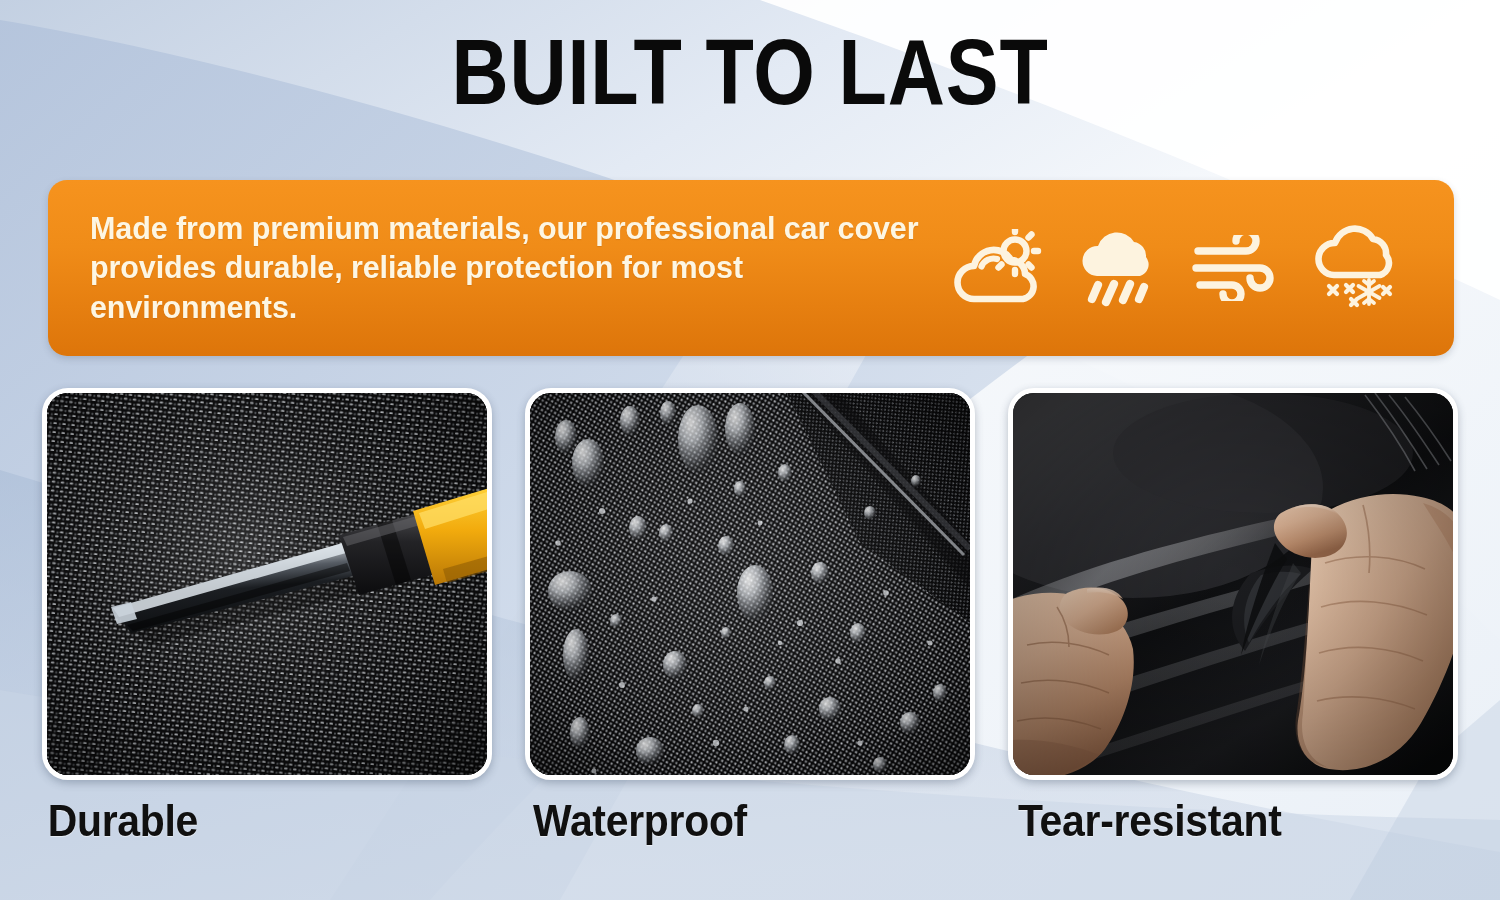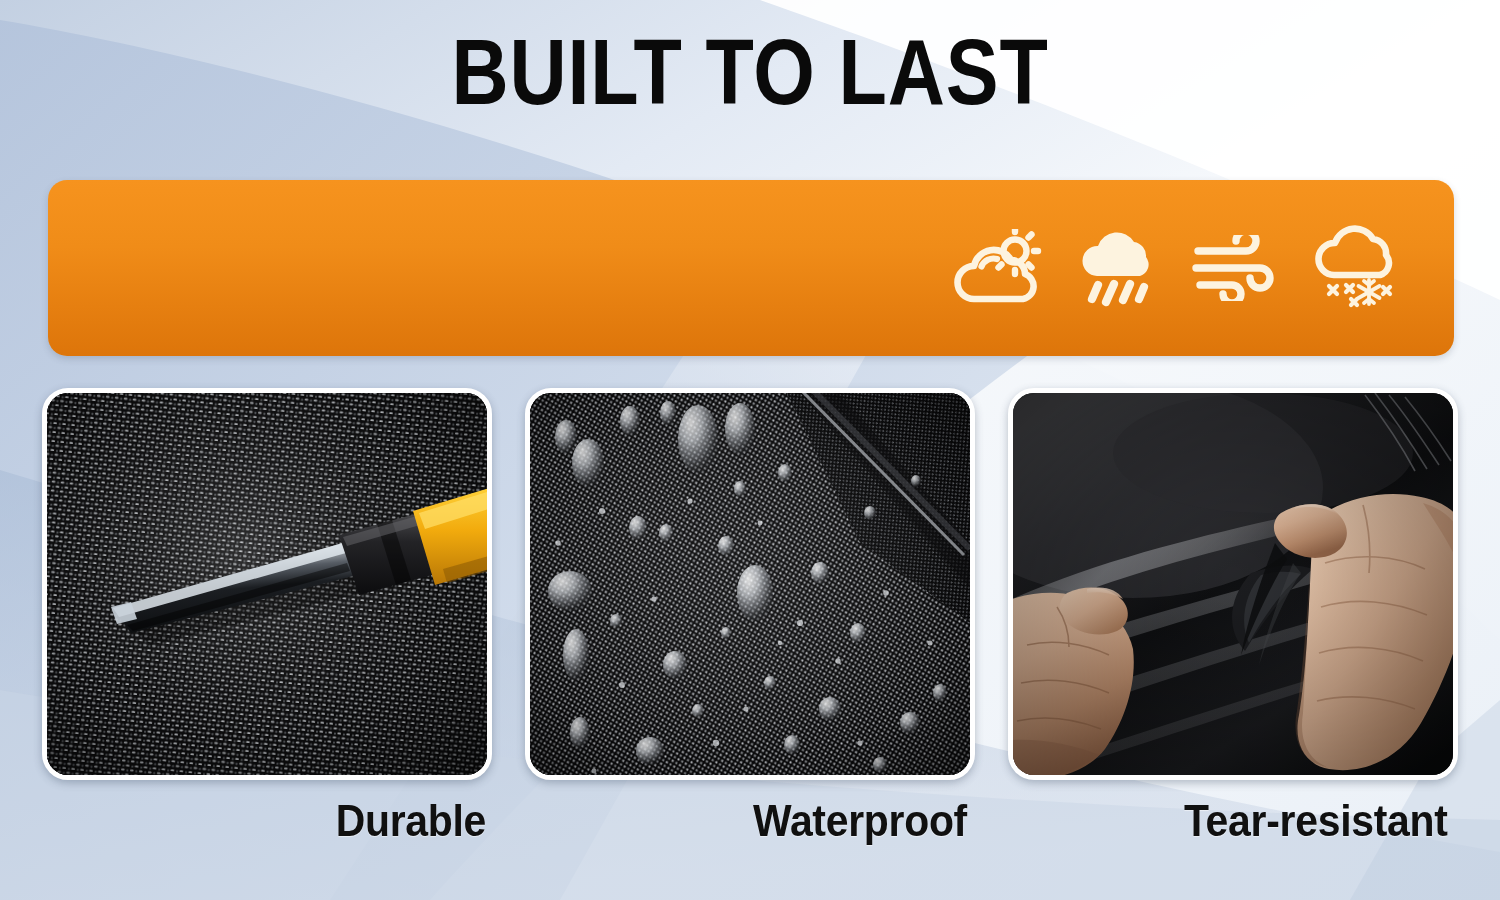"Made from premium materials, our" div.banner-text { html: none -> <div>Made from premium materials, our professional car cover provides durable, reliable protection for most environments.</div> }
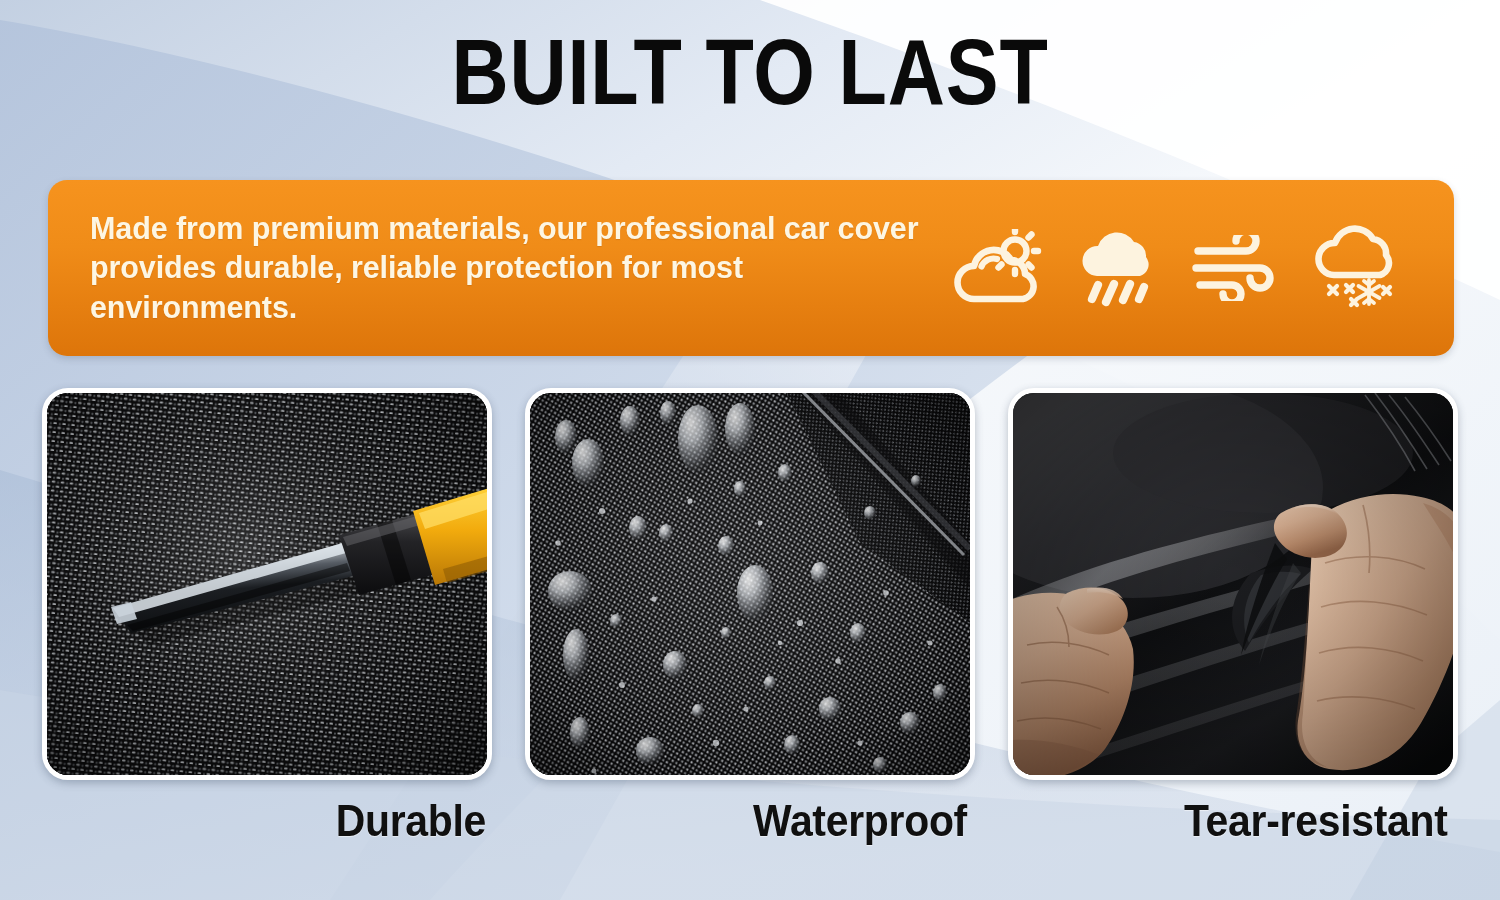"Durable" .card-col { align-items: flex-end -> flex-start }
